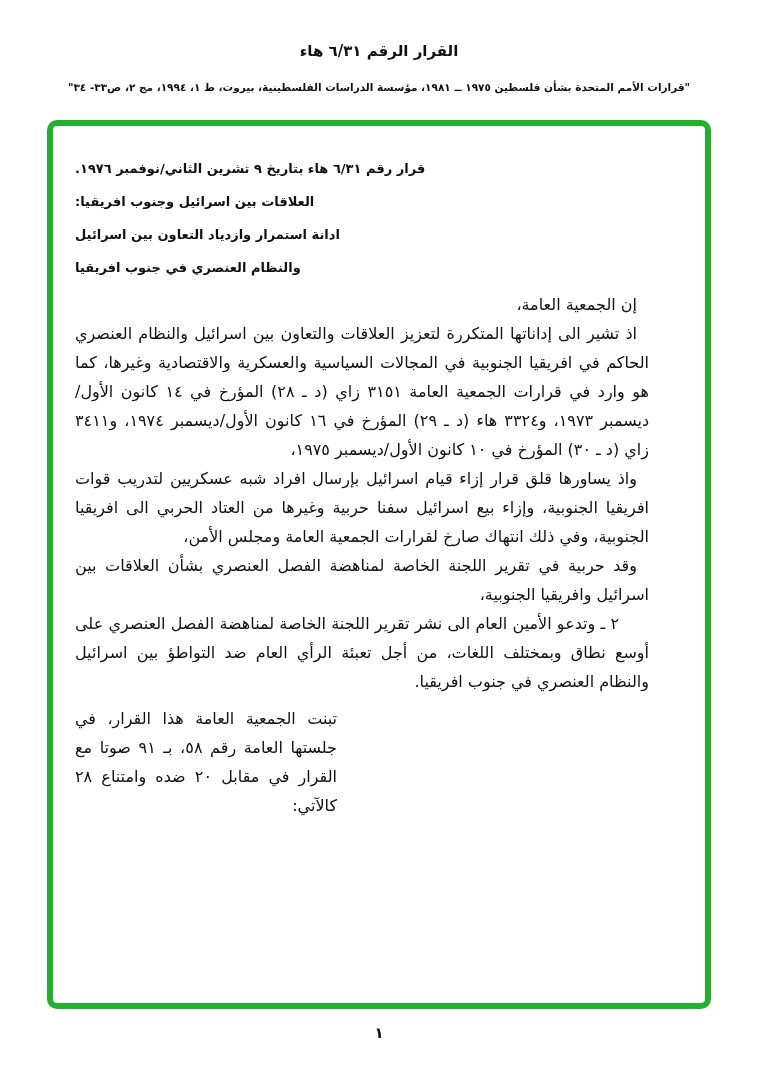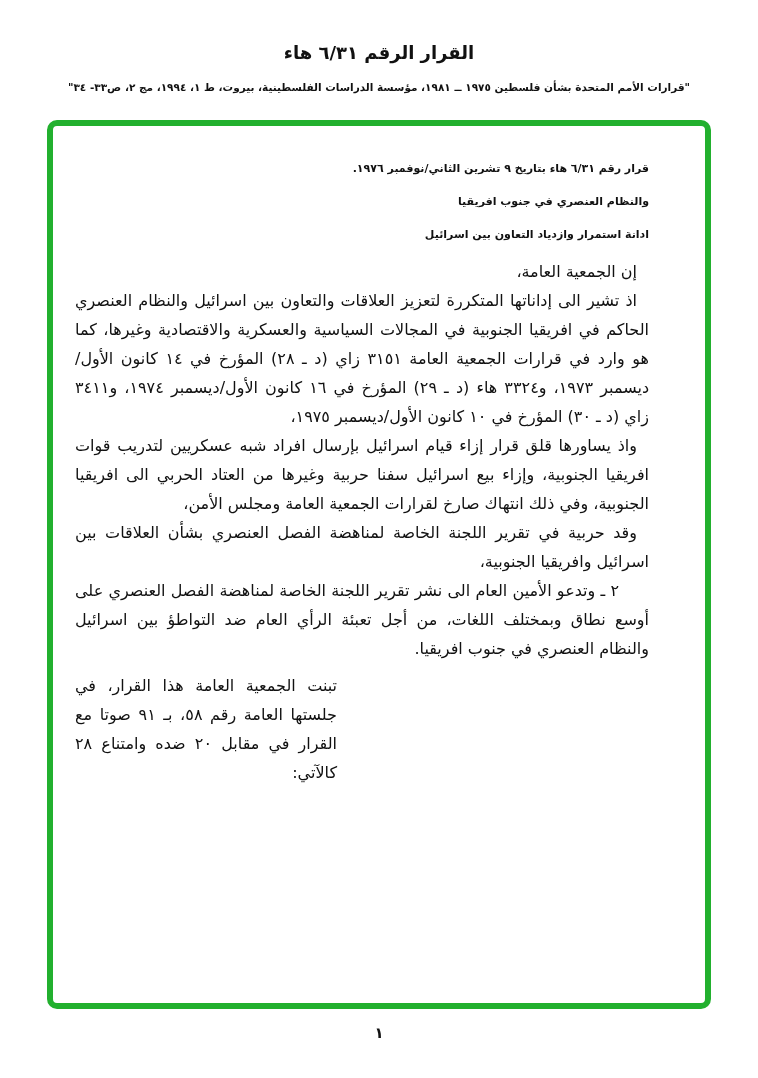"القرار الرقم ٦/٣١ هاء" .page-title { font-size: 18px -> 15px }
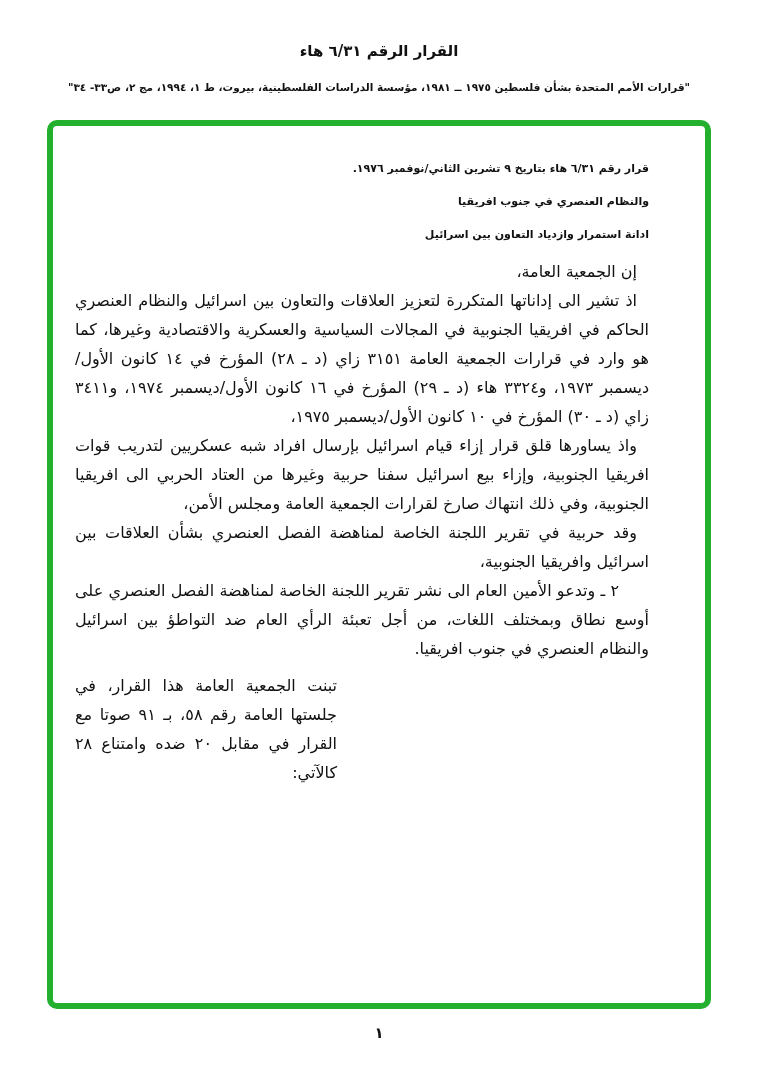"قرار رقم ٦/٣١ هاء بتاريخ" .heading { font-size: 11px -> 13px; text-align: right -> left }
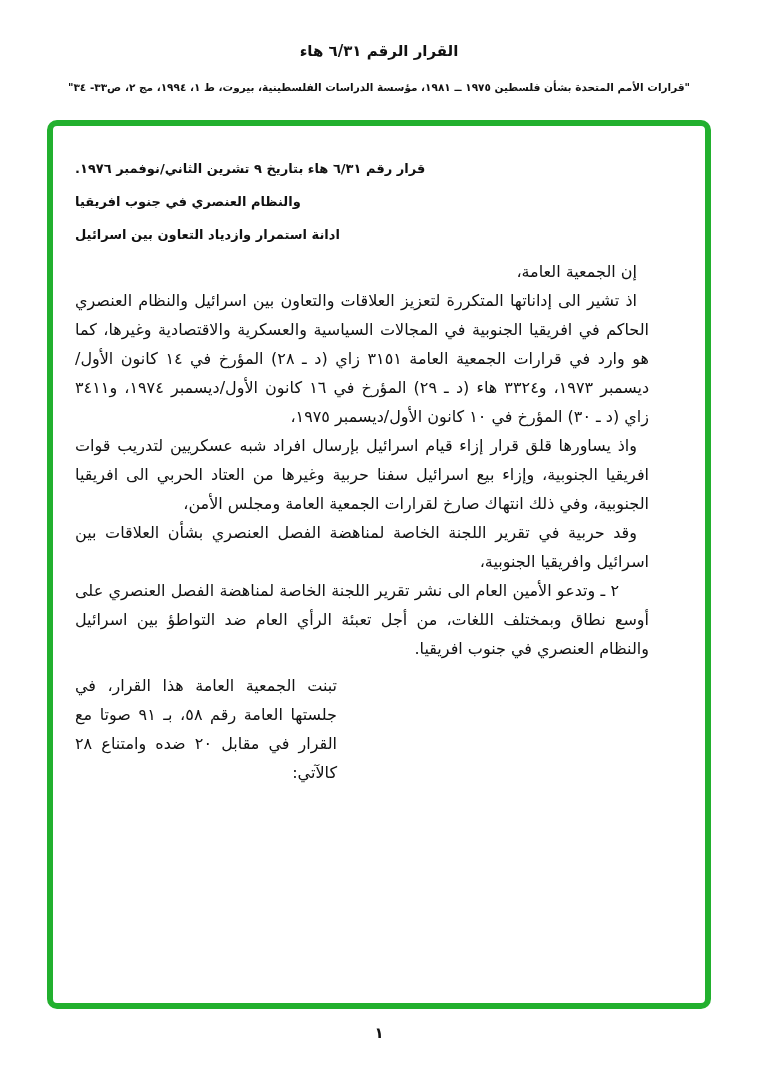"العلاقات بين اسرائيل وجنوب افريقيا:" div { html: none -> <div>العلاقات بين اسرائيل وجنوب افريقيا:</div> }
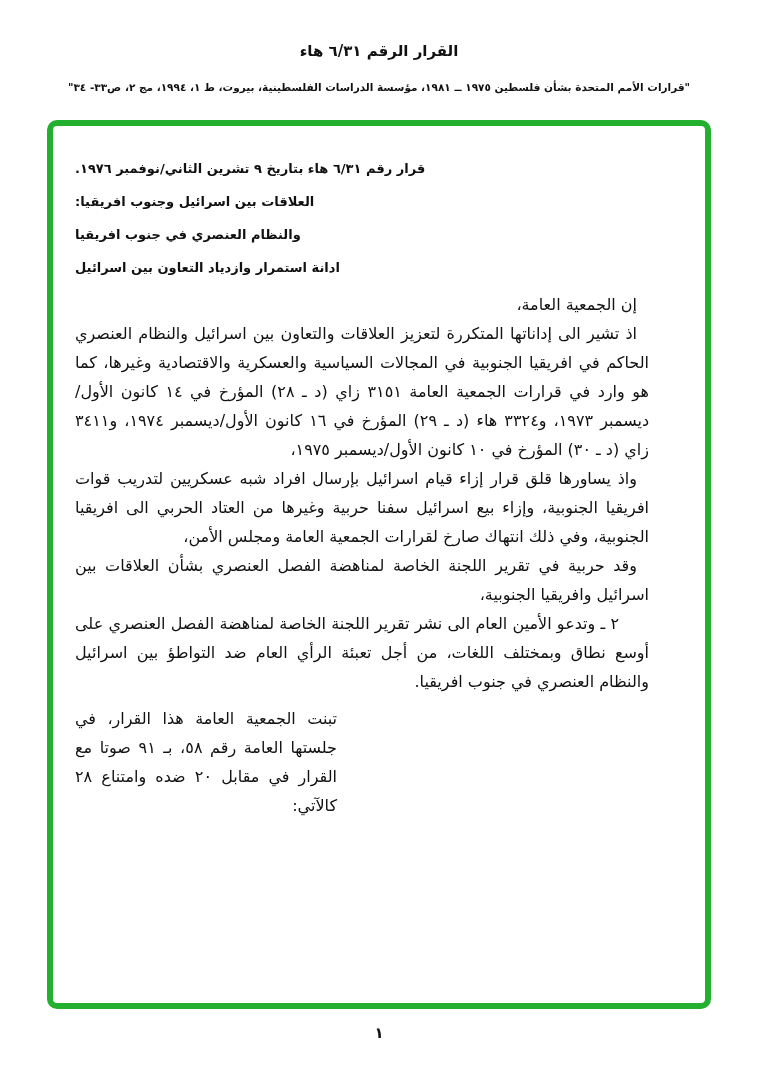"والنظام العنصري في جنوب افريقيا" div { order: before "ادانة استمرار وازدياد التعاون بين" -> after "ادانة استمرار وازدياد التعاون بين" }
